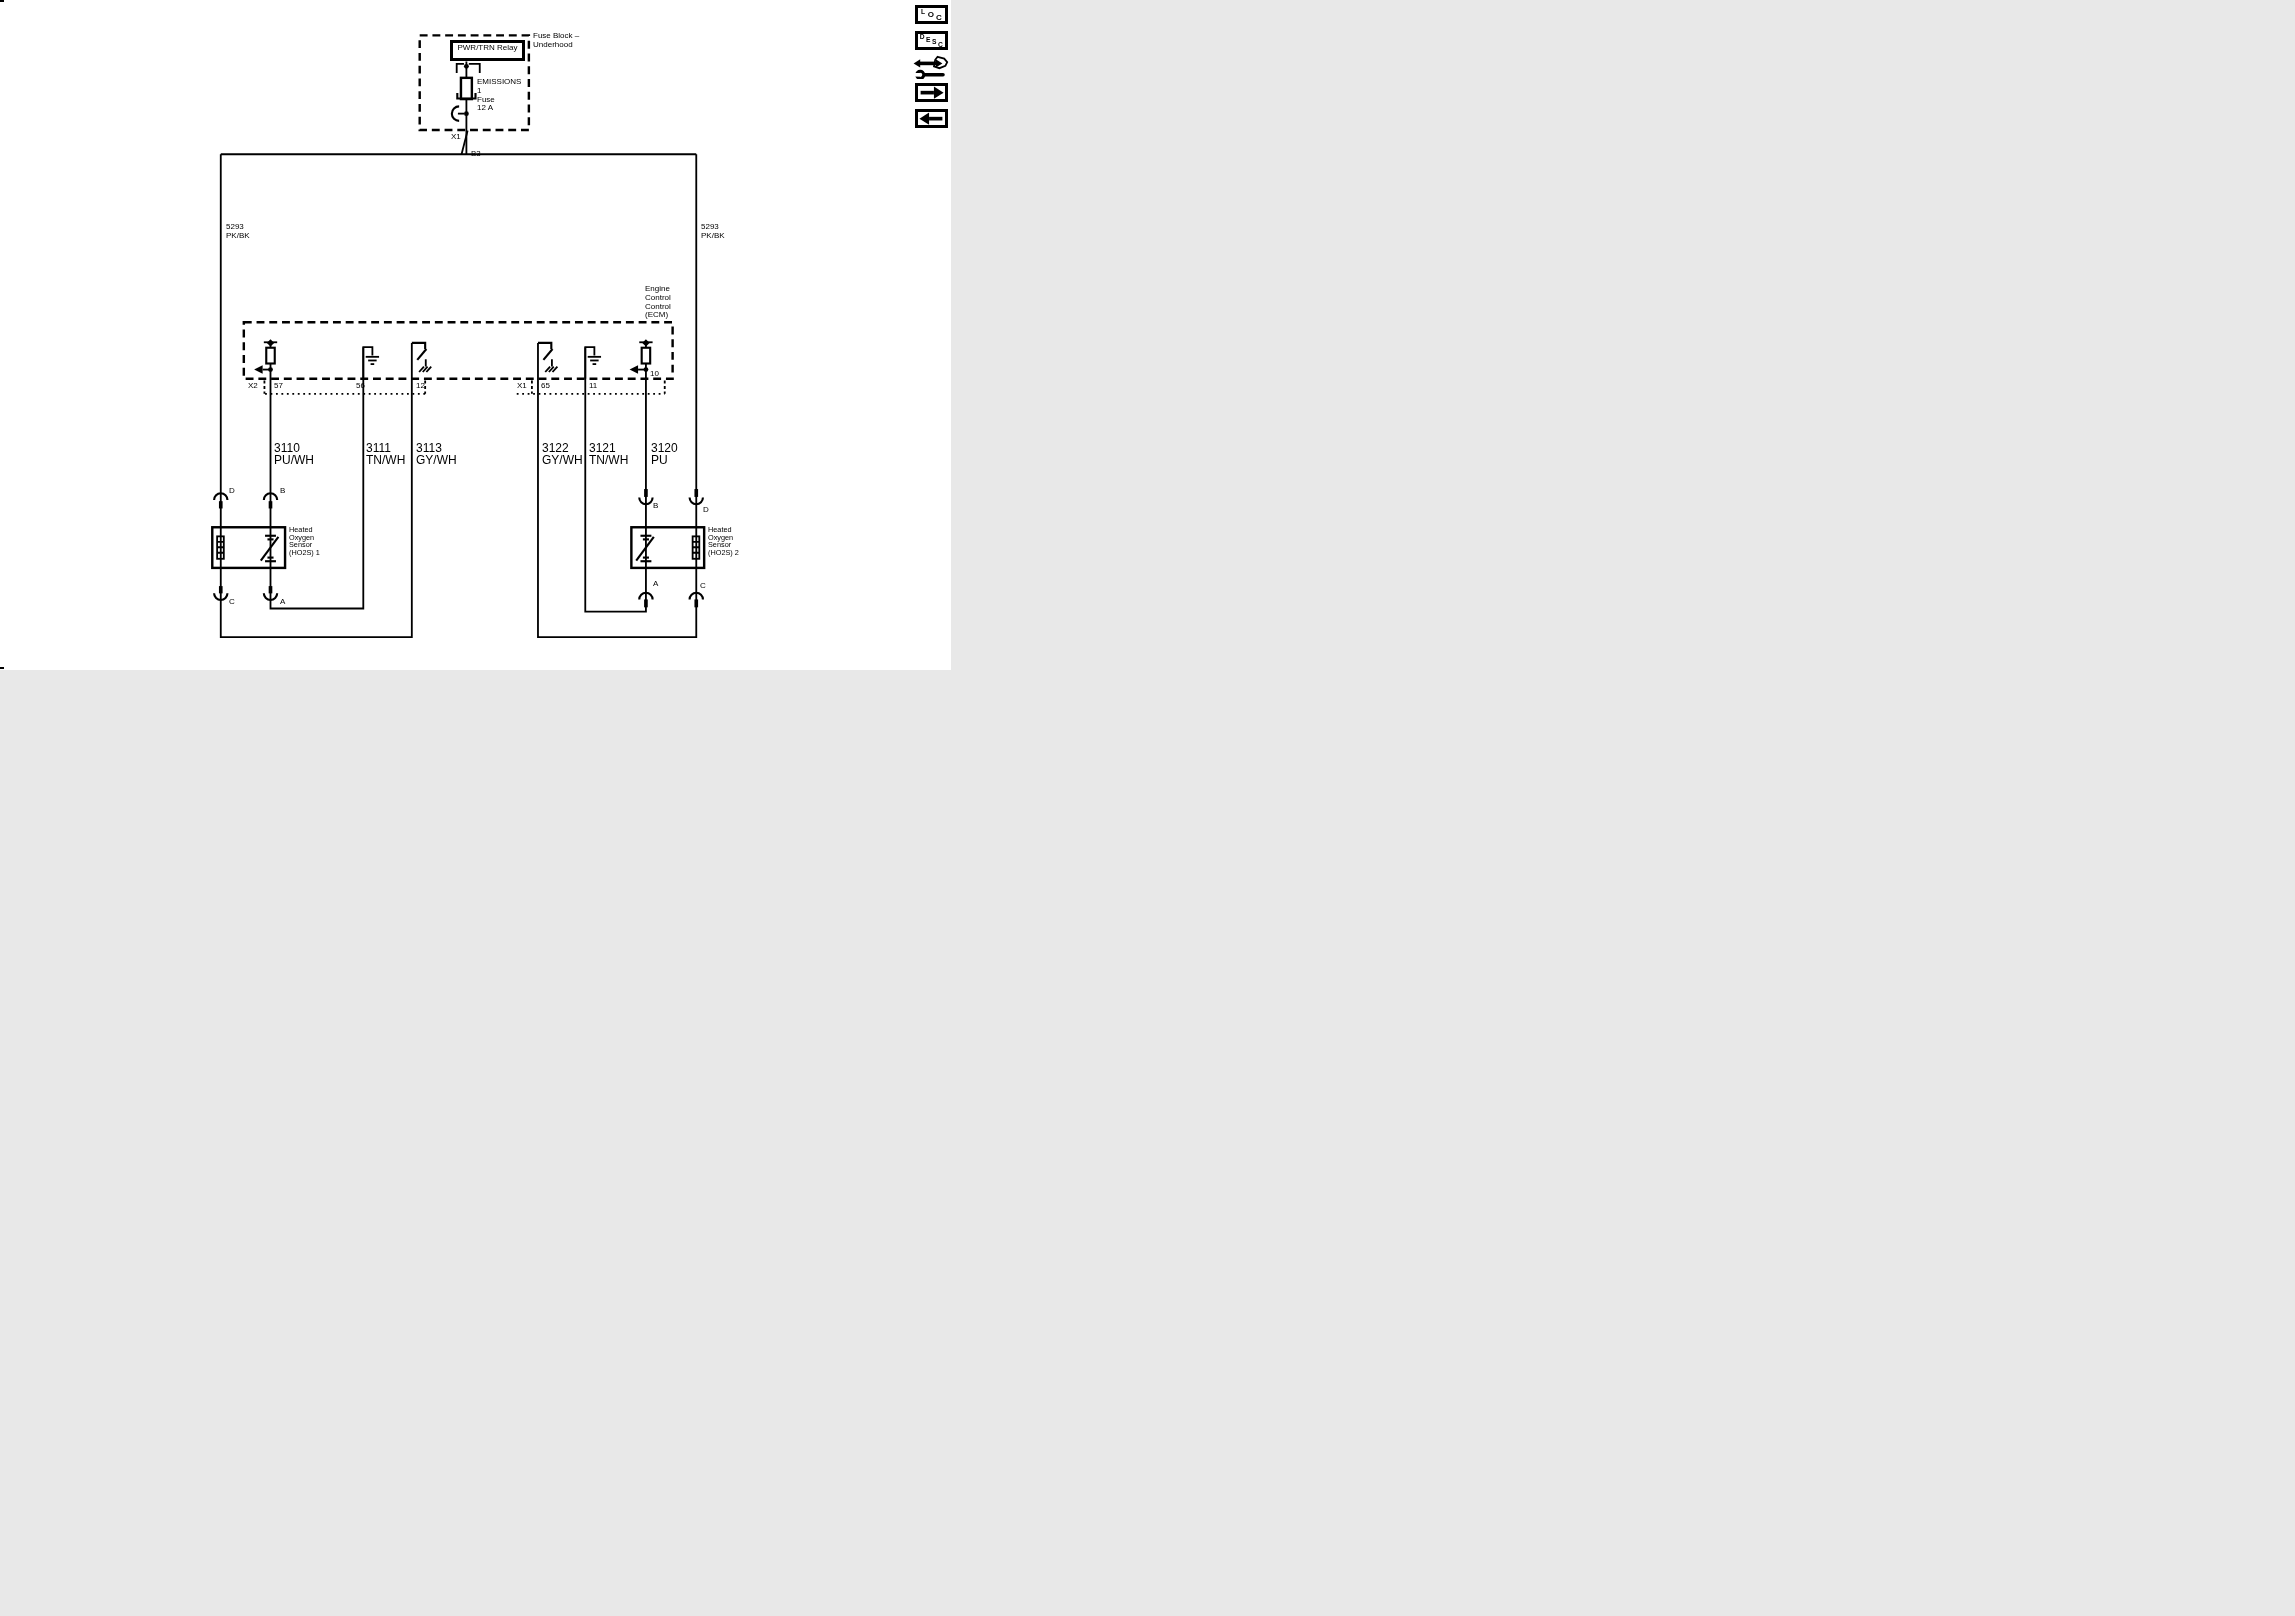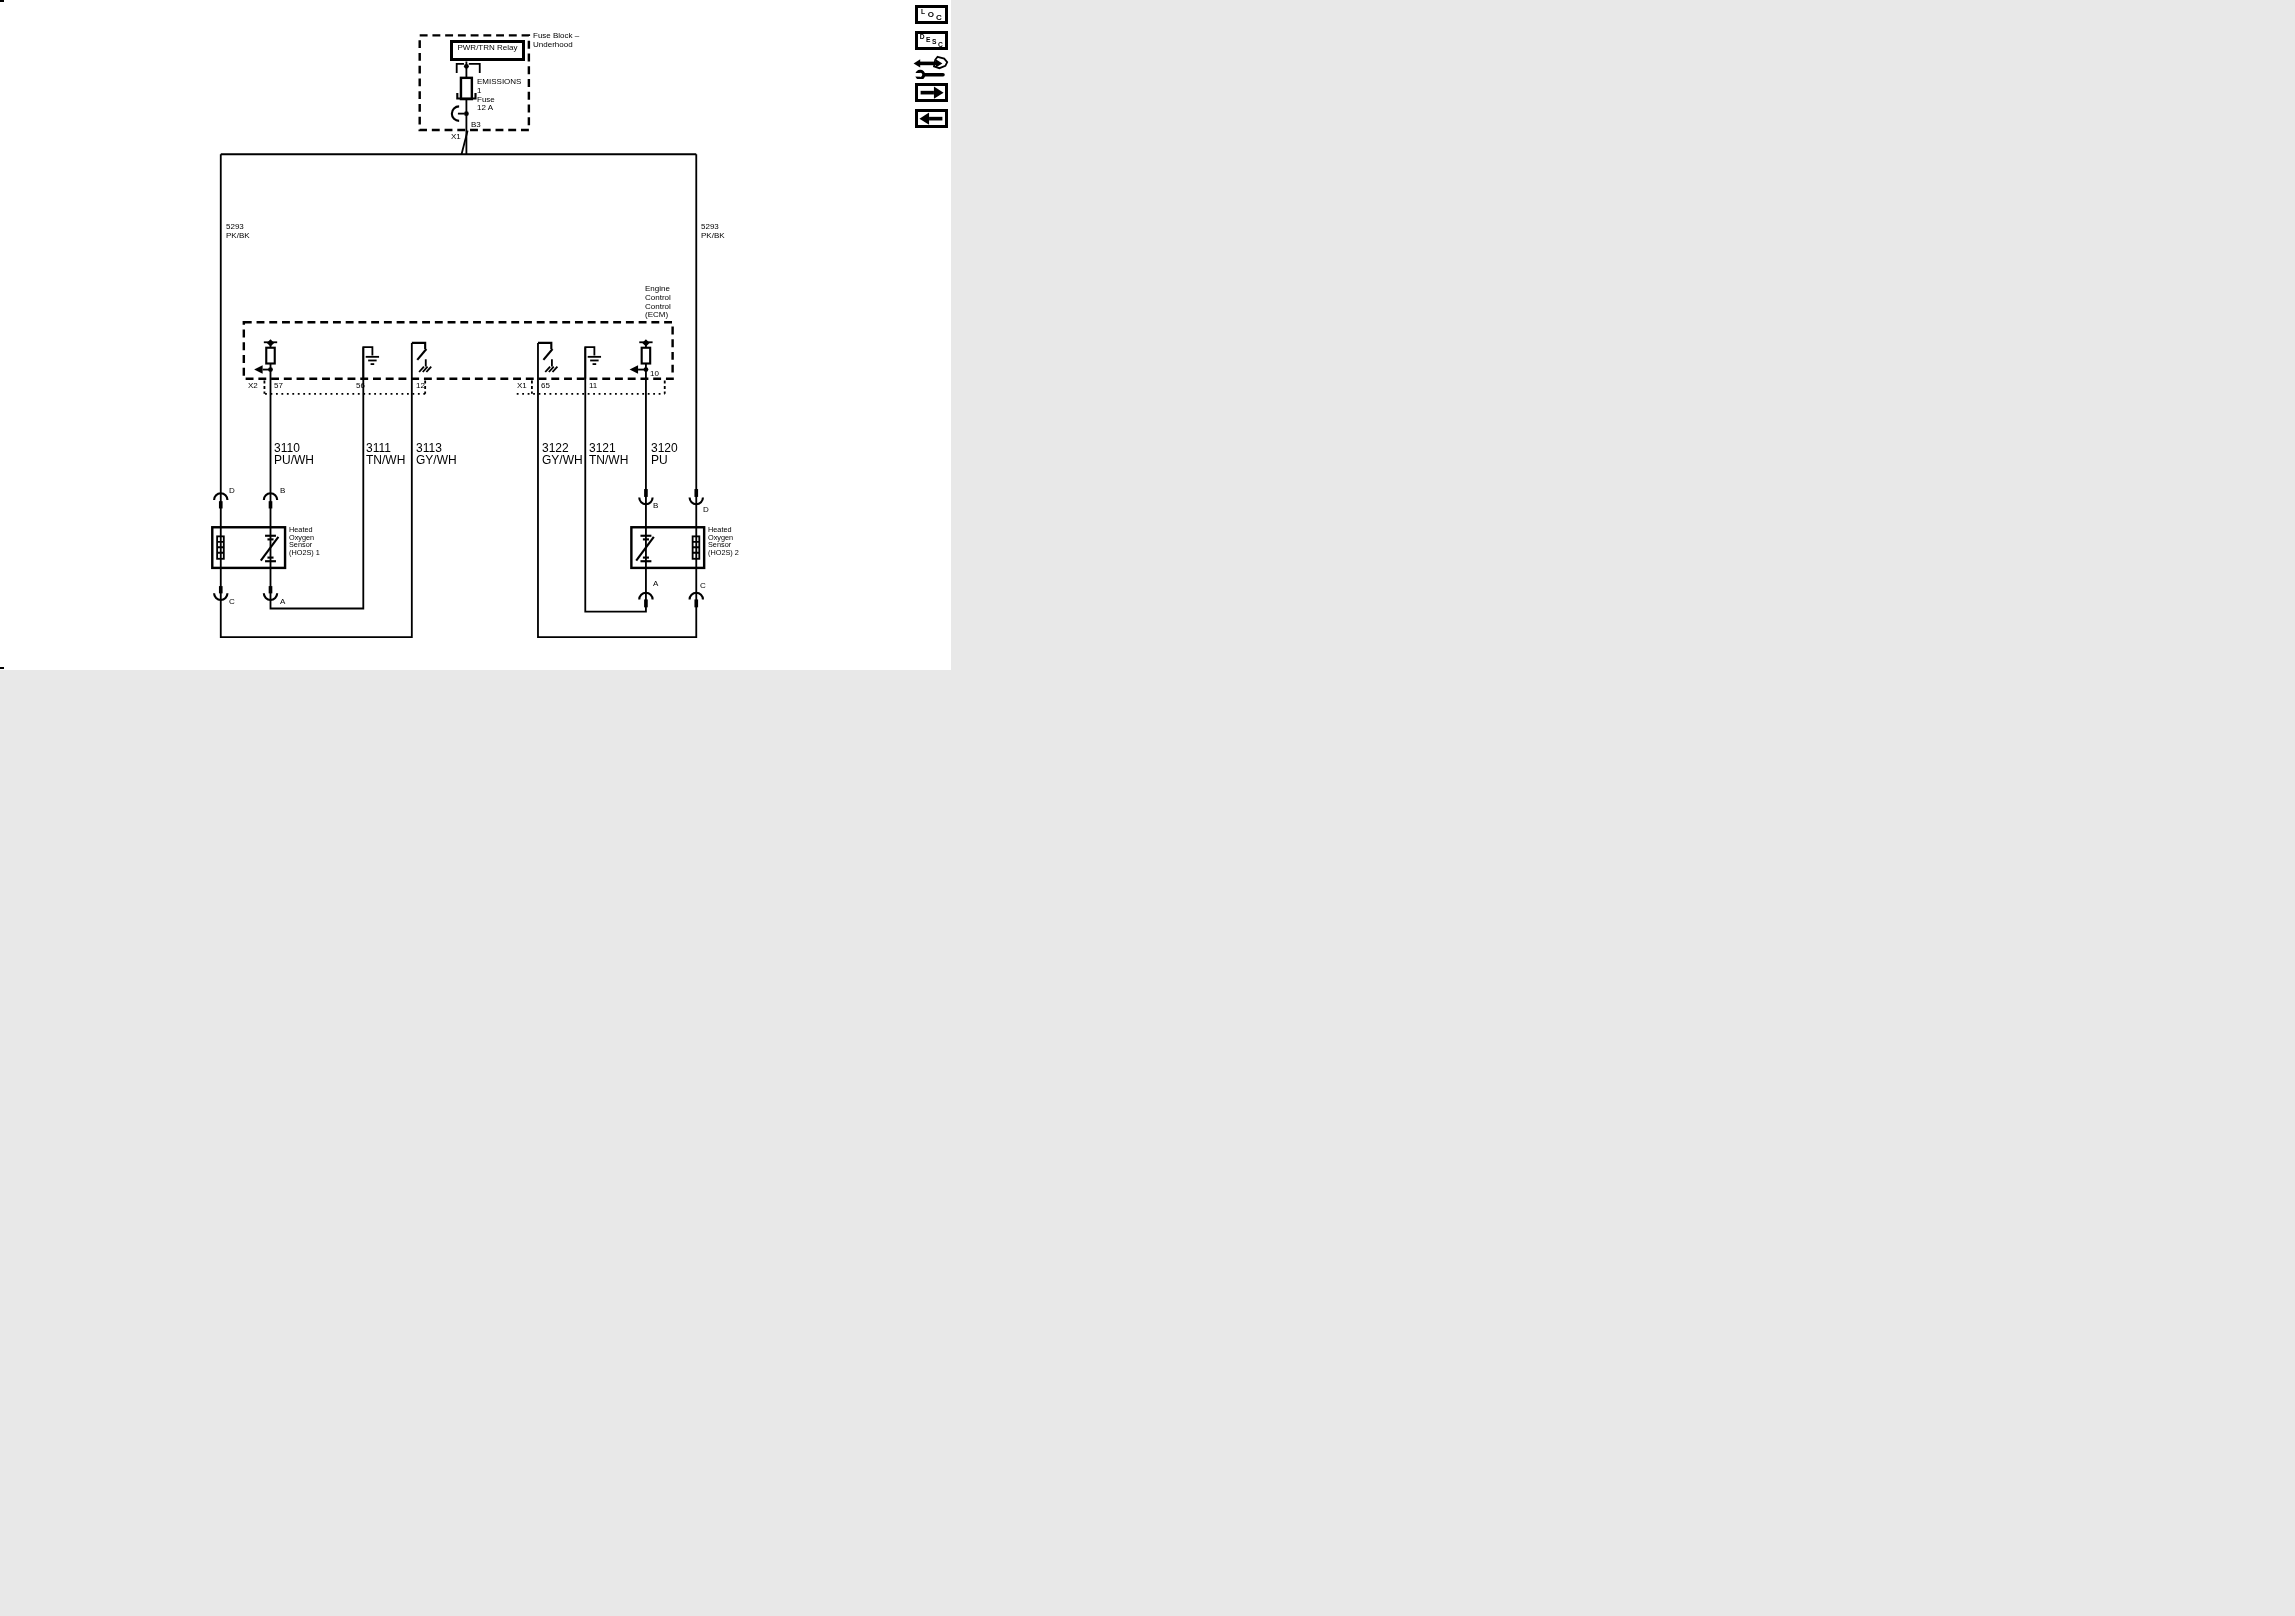"B3" div.lbl { top: 121px -> 150px }
